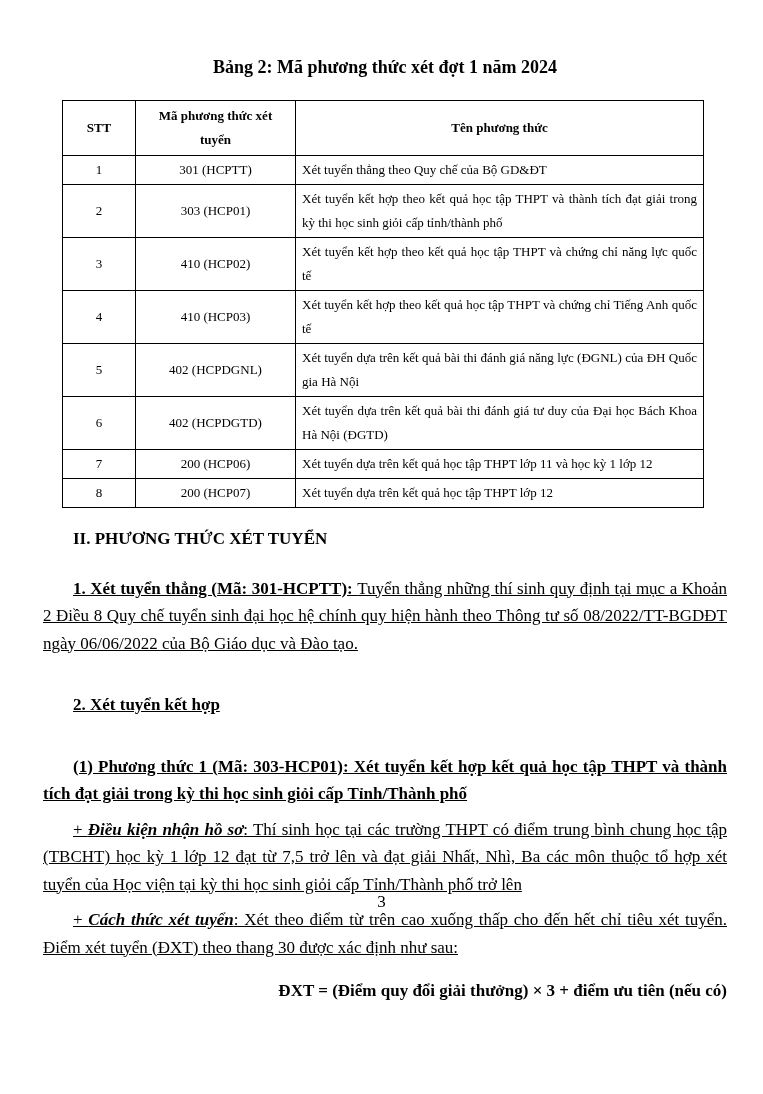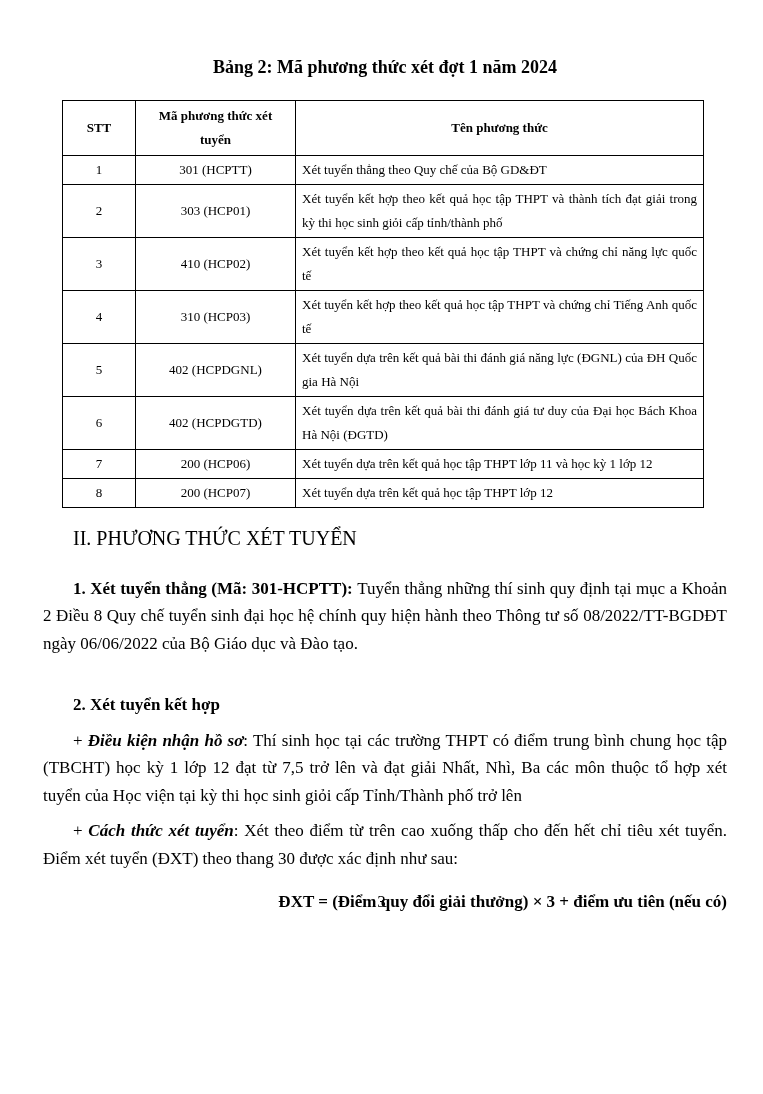"310 (HCP03)" td.c-code { text: 310 -> 410 }
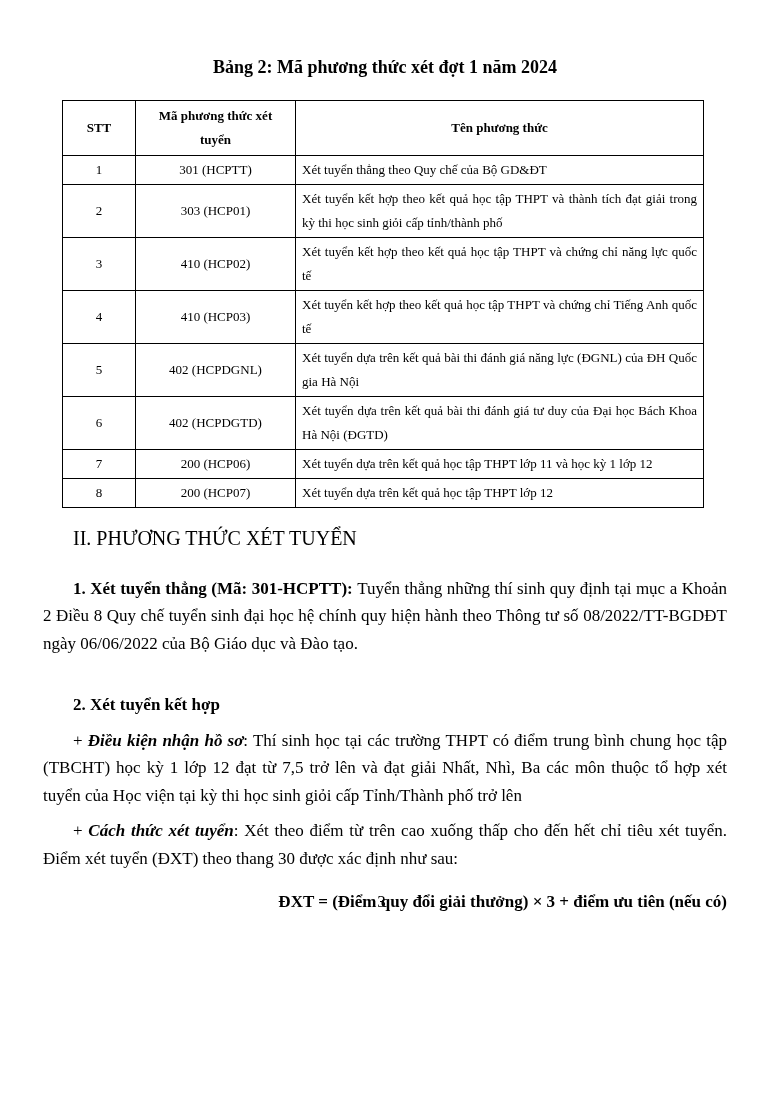"II. PHƯƠNG THỨC XÉT TUYỂN" .section-heading { font-size: 20px -> 17px; font-weight: normal -> bold }
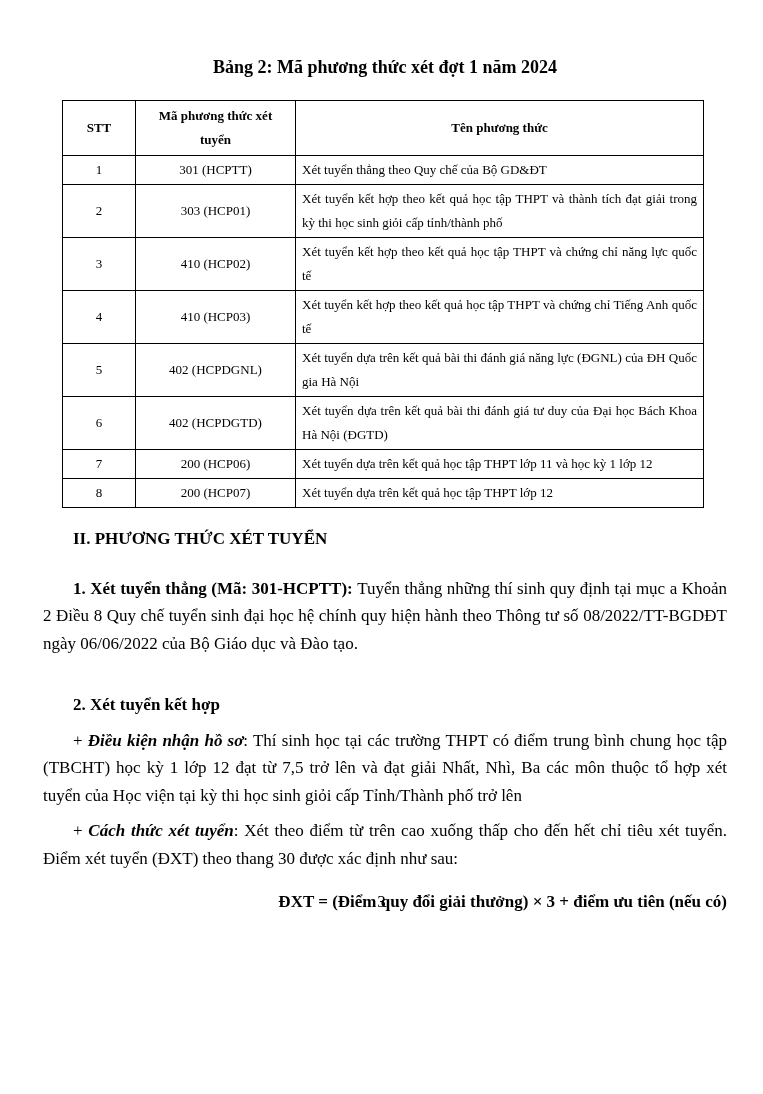"1. Xét tuyển thẳng (Mã:" p.para { text-decoration: none -> underline }
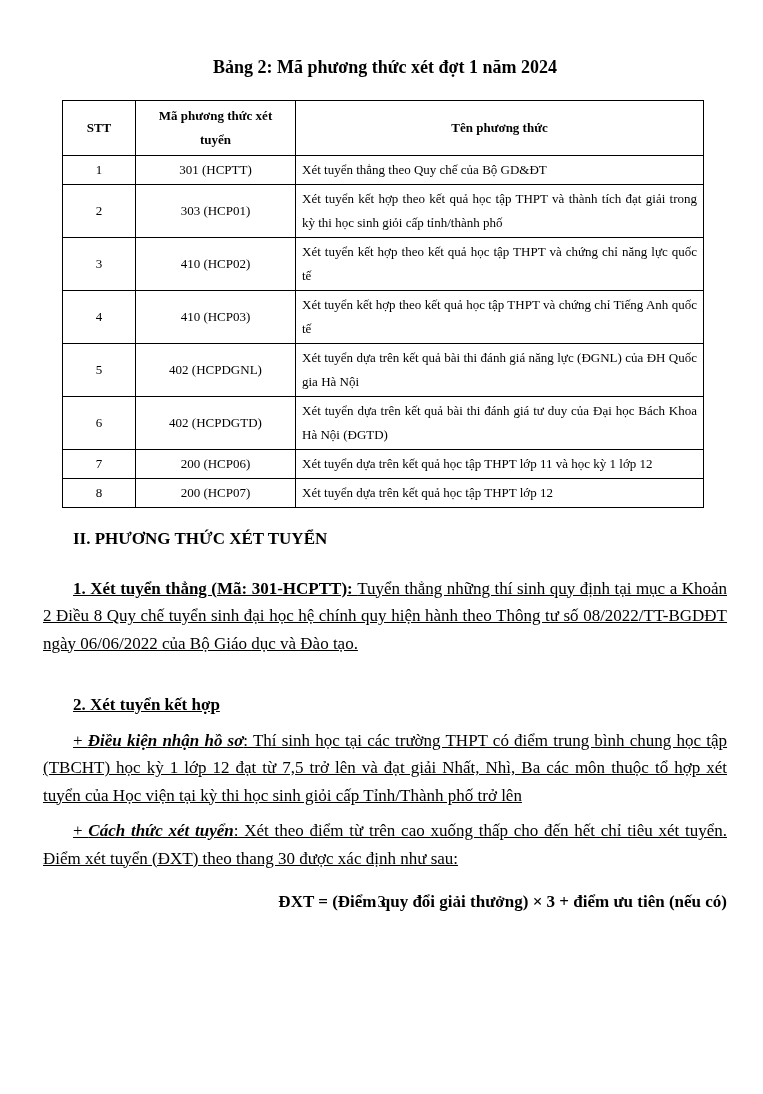"(1) Phương thức 1 (Mã:" p.para { html: none -> <p>(1) Phương thức 1 (Mã: 303-HCP01): Xét tuyển kết hợp kết quả học tập THPT và thành tích đạt giải trong kỳ thi học sinh giỏi cấp Tỉnh/Thành phố</p> }
